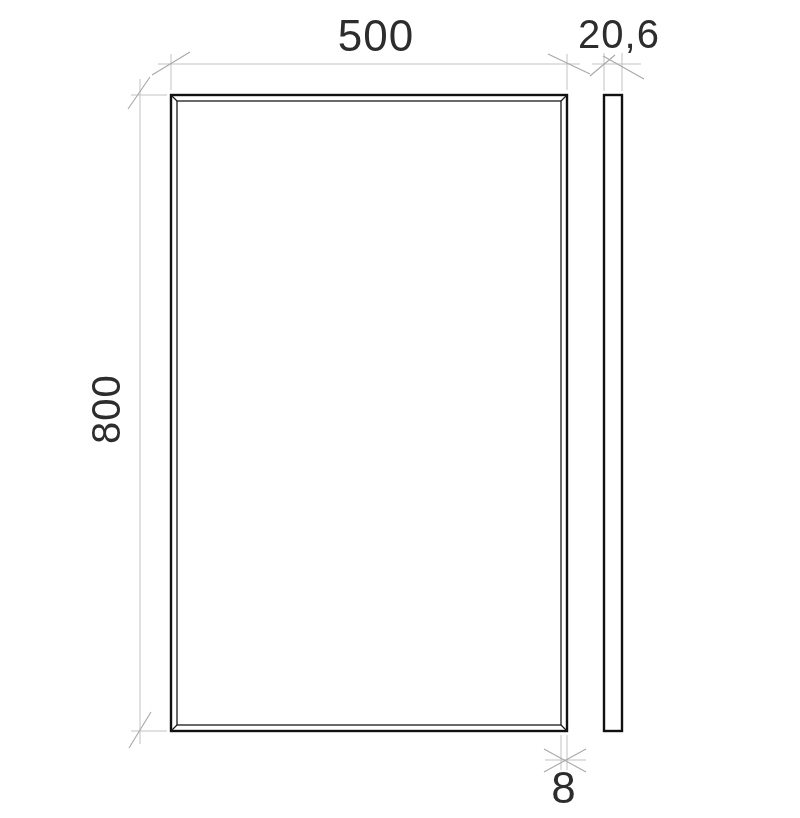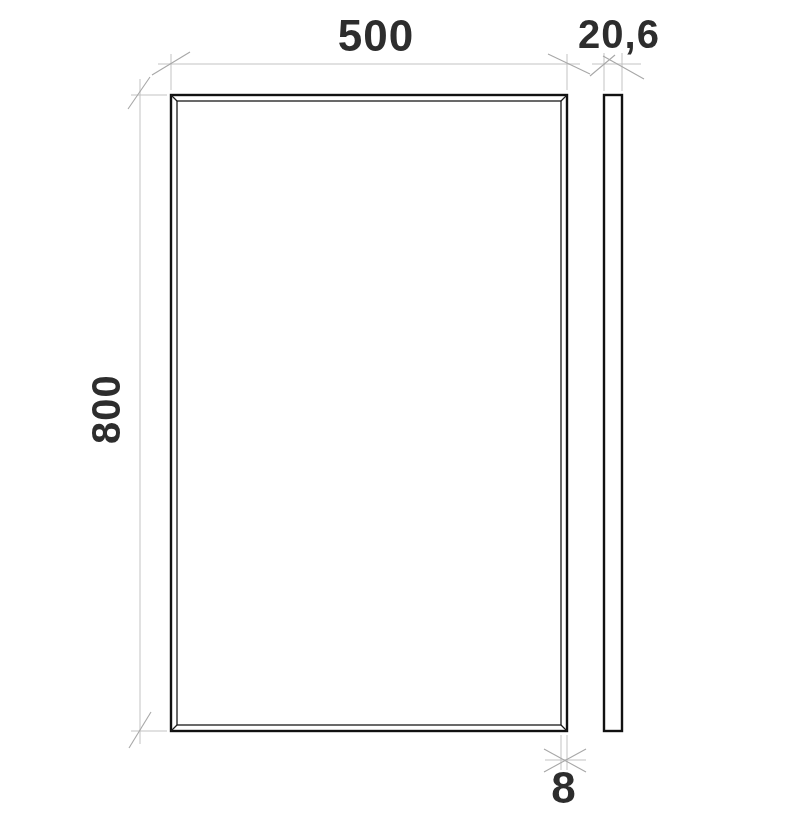"500" .canvas { font-weight: bold -> none }
